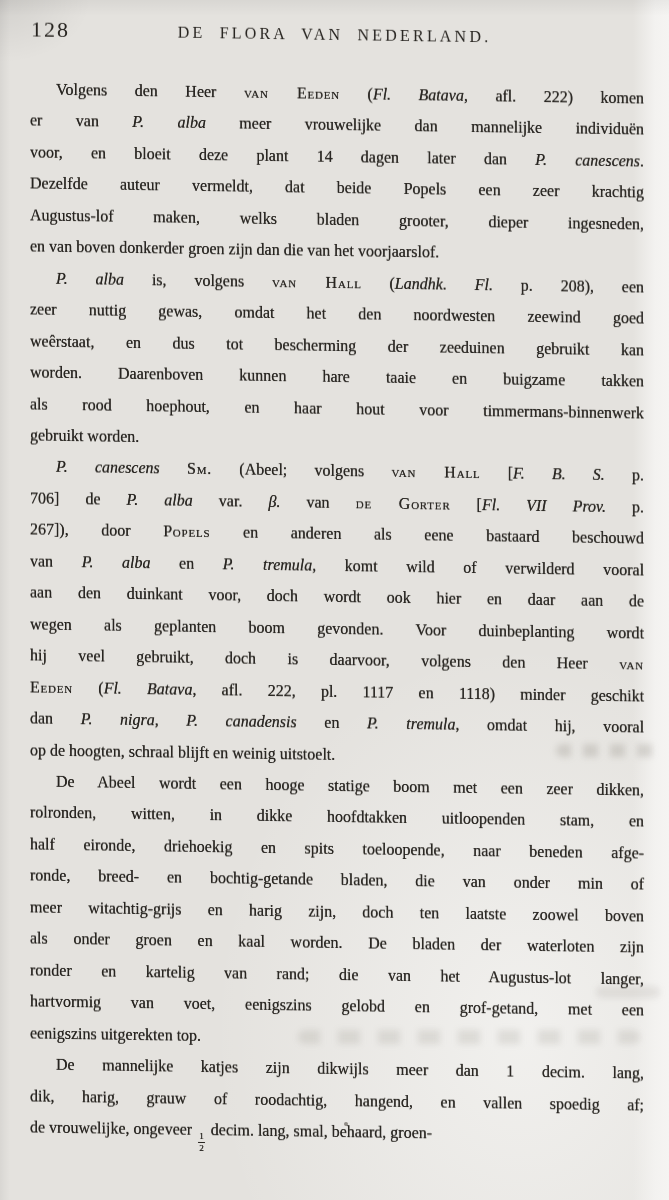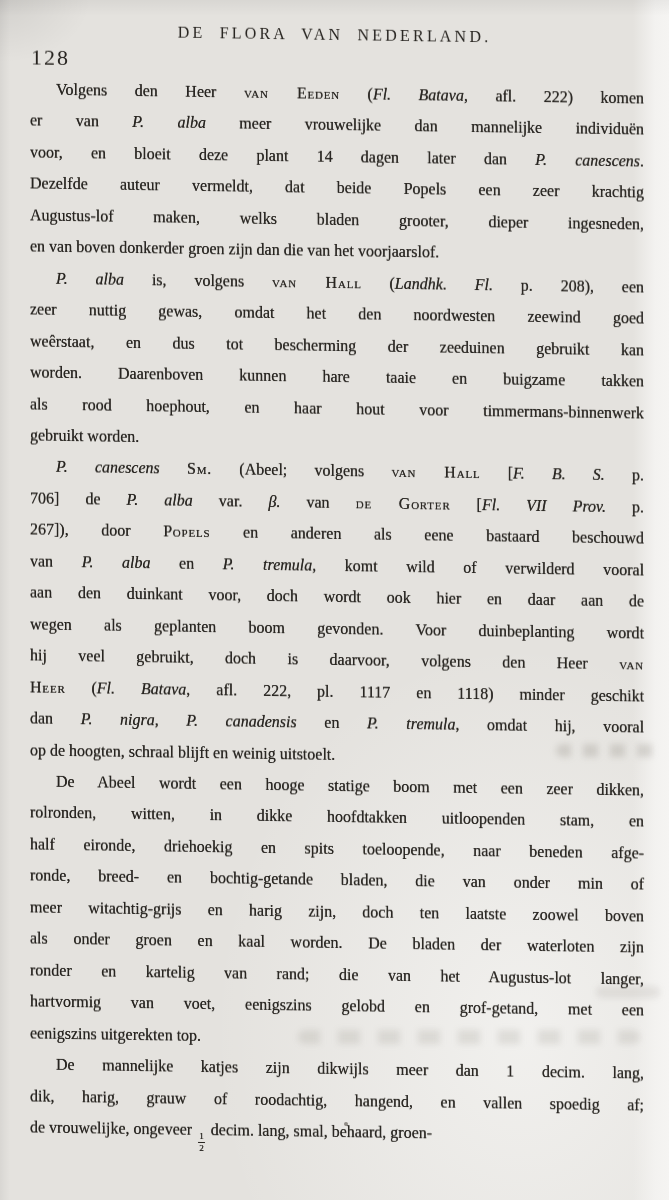"128" .pagenum { margin-top: 28px -> none }
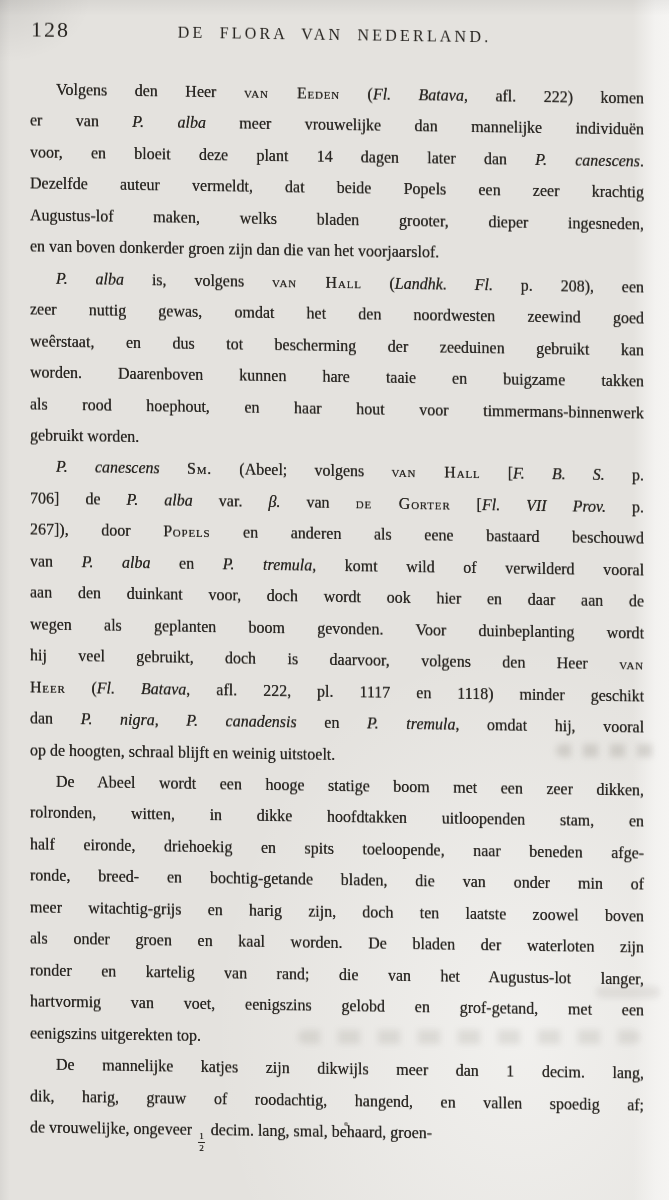"Heer" span.sc { text: Heer -> Eeden }
